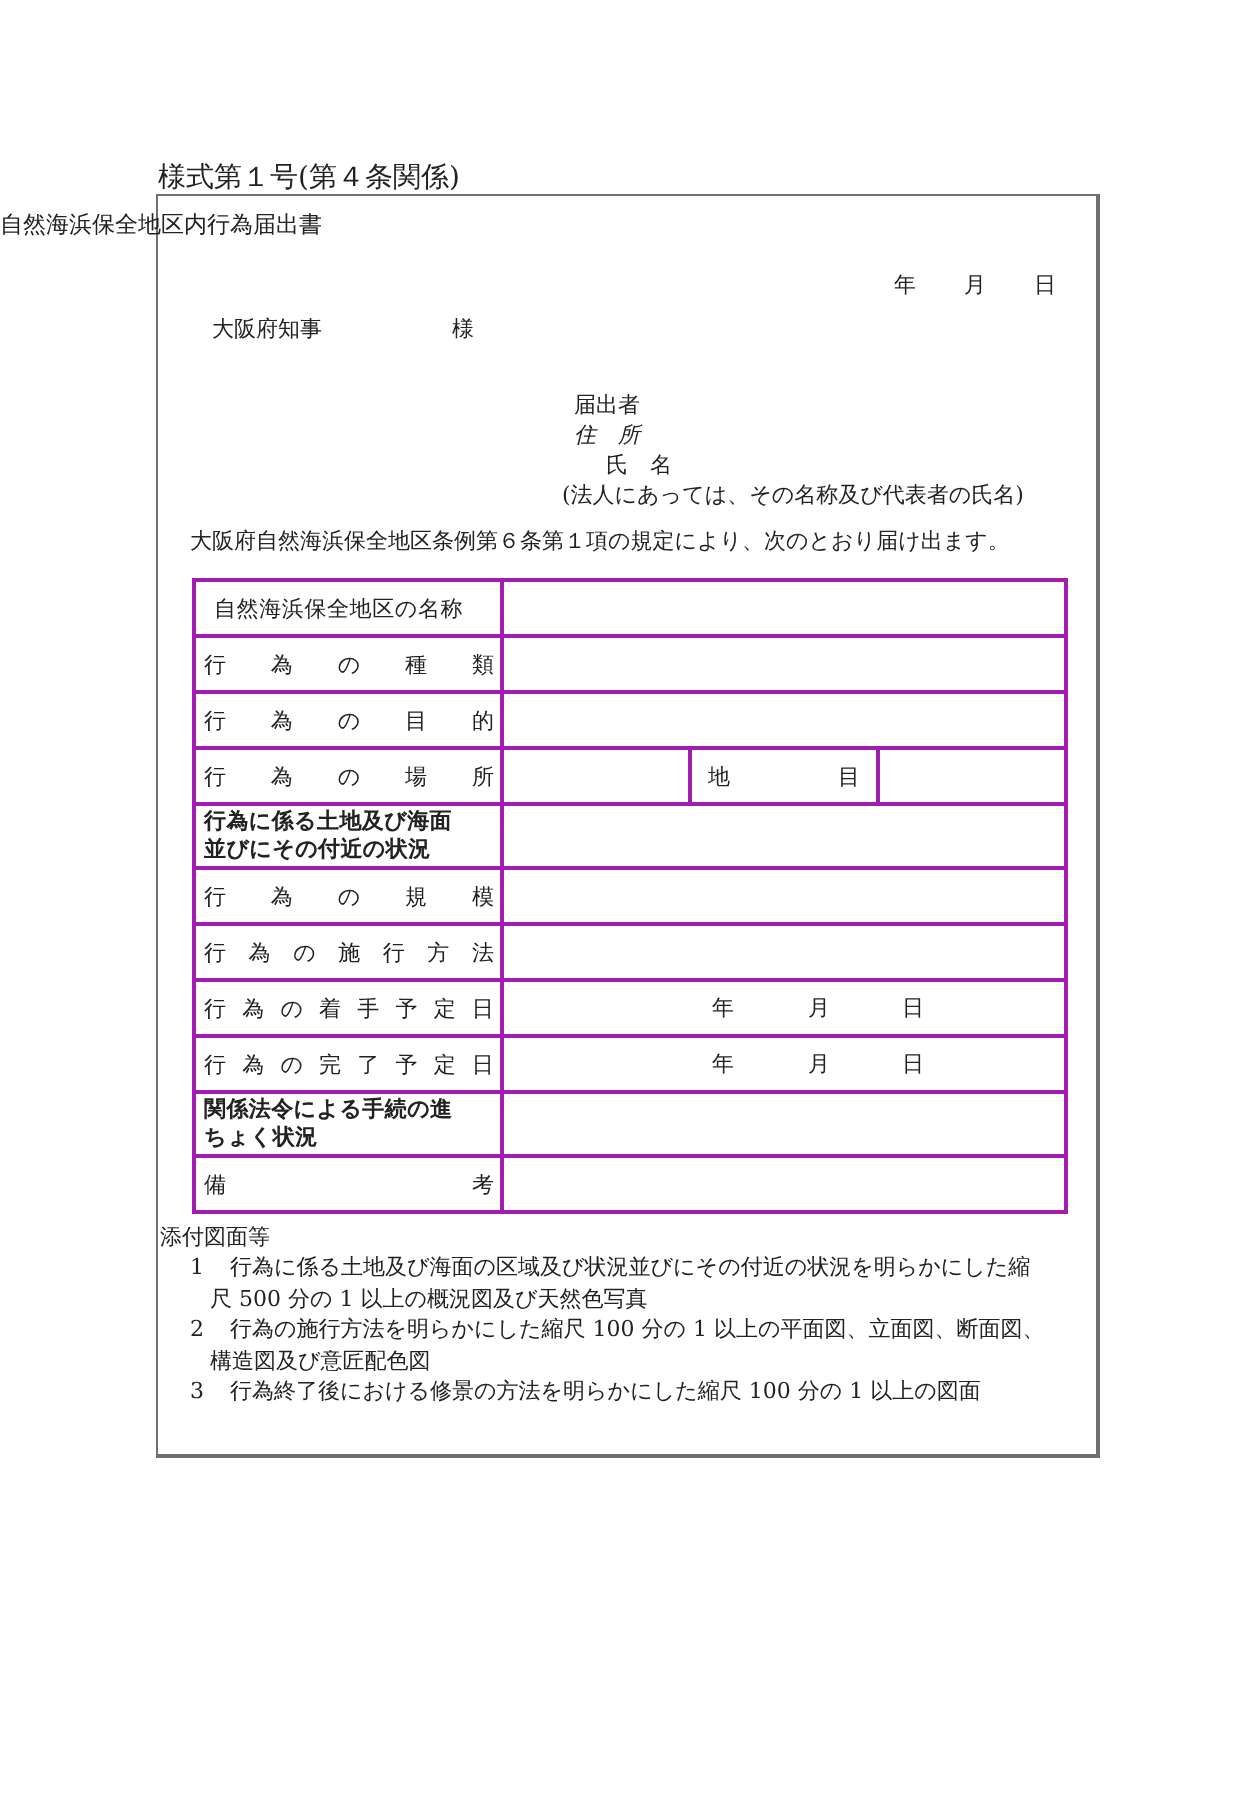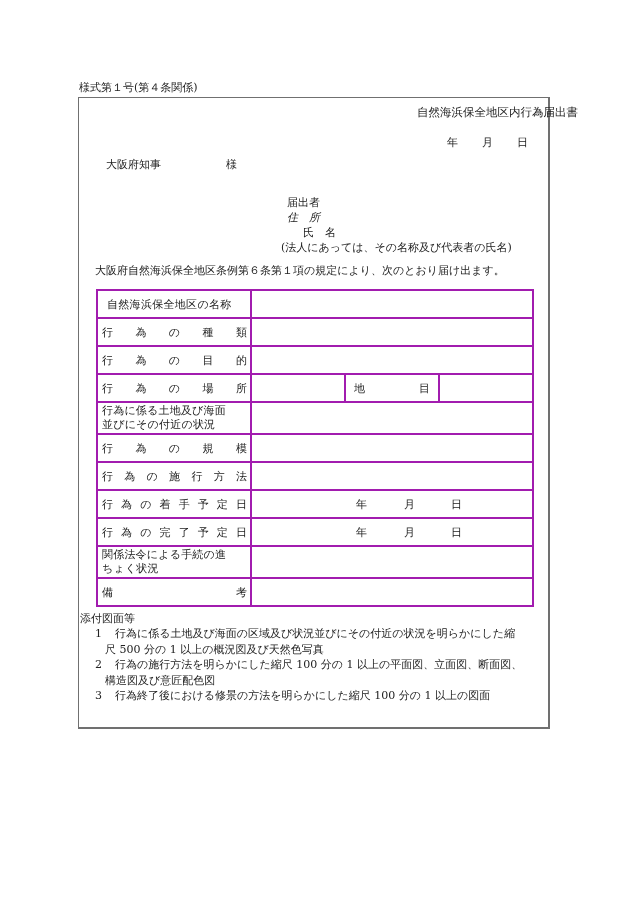"様式第１号(第４条関係)" #form-number { font-size: 11px -> 14px }
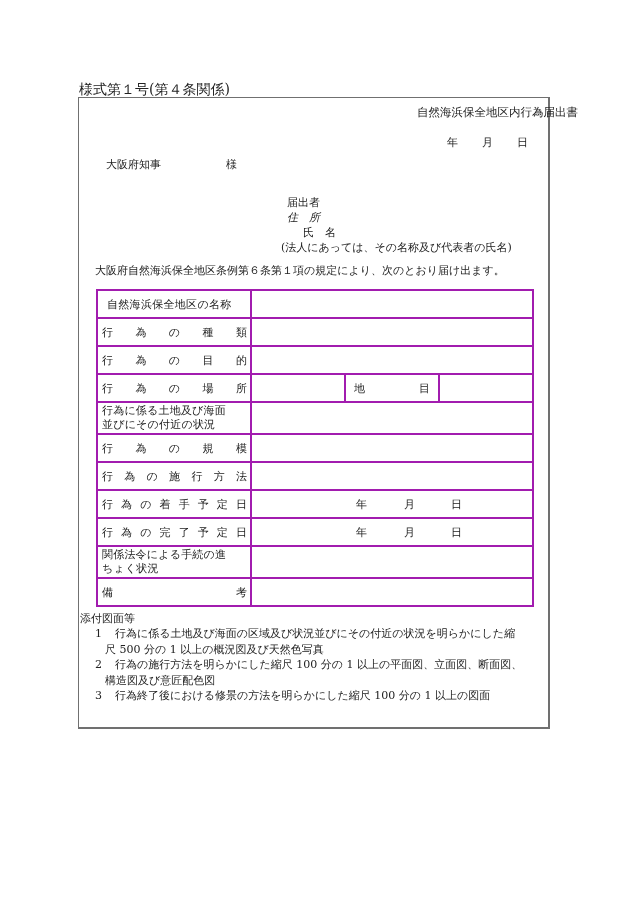"自然海浜保全地区内行為届出書" #doc-title { text-align: right -> left }
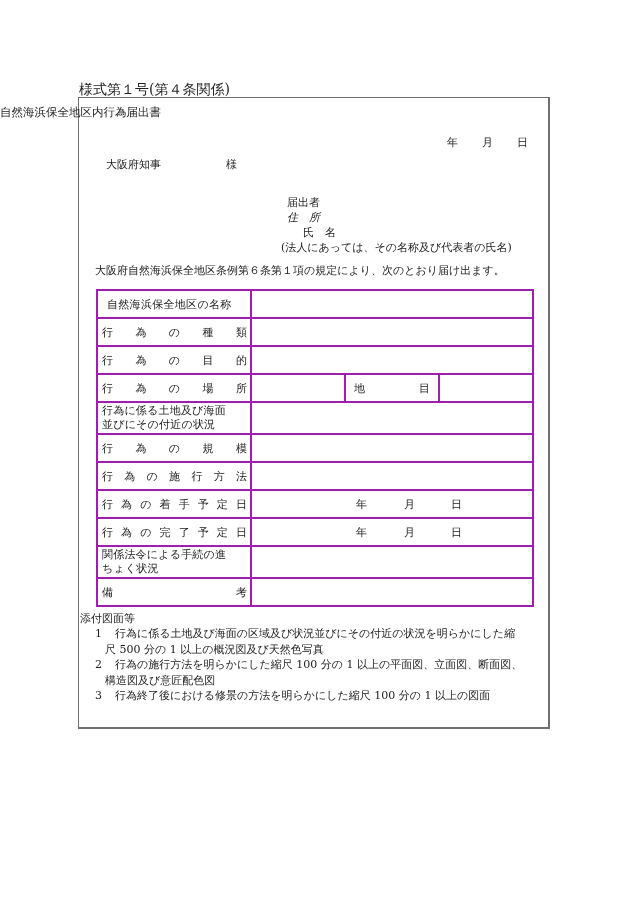"行為に係る土地及び海面" #form-table tr.tall td { font-weight: none -> bold }
